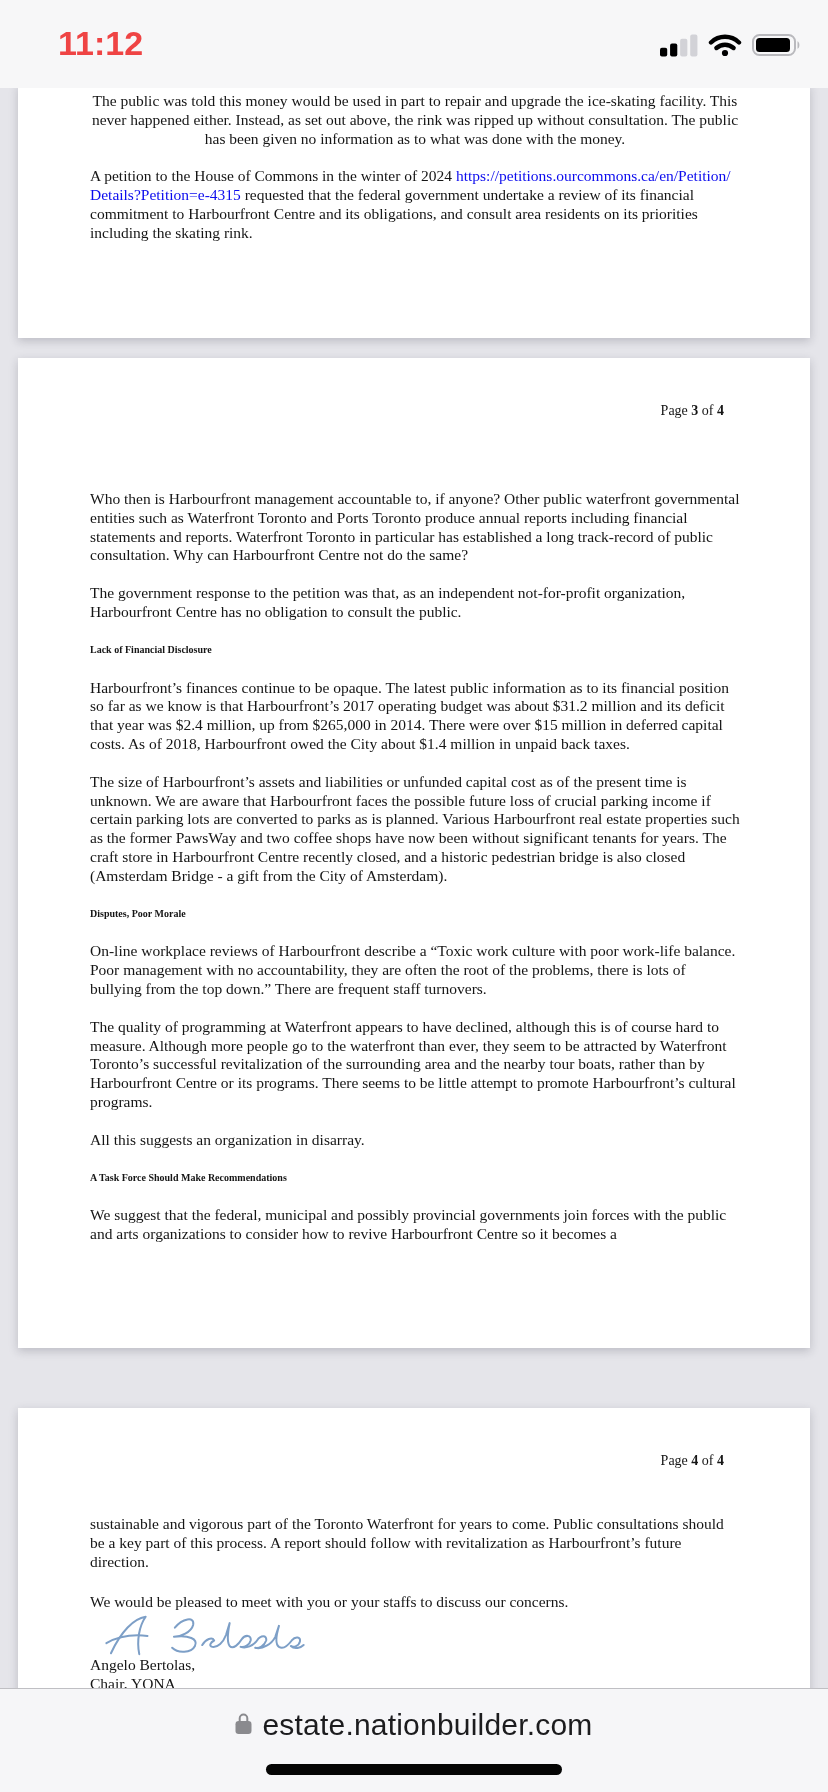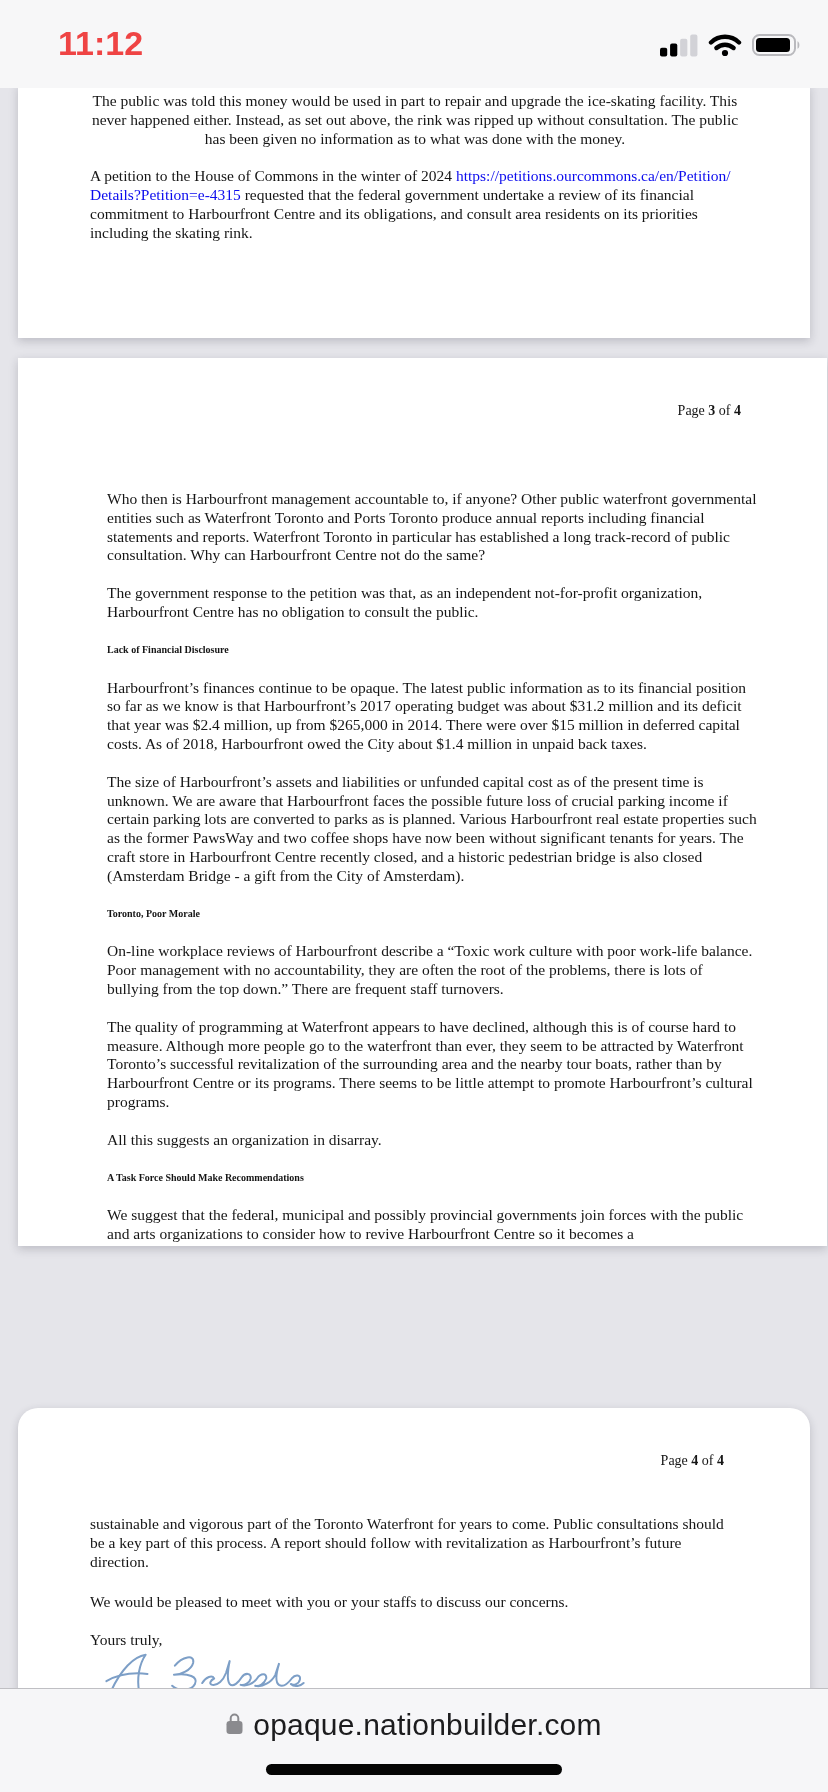"Page 3 of 4" .page-2 { height: 888px -> 990px; padding-left: 17px -> none }
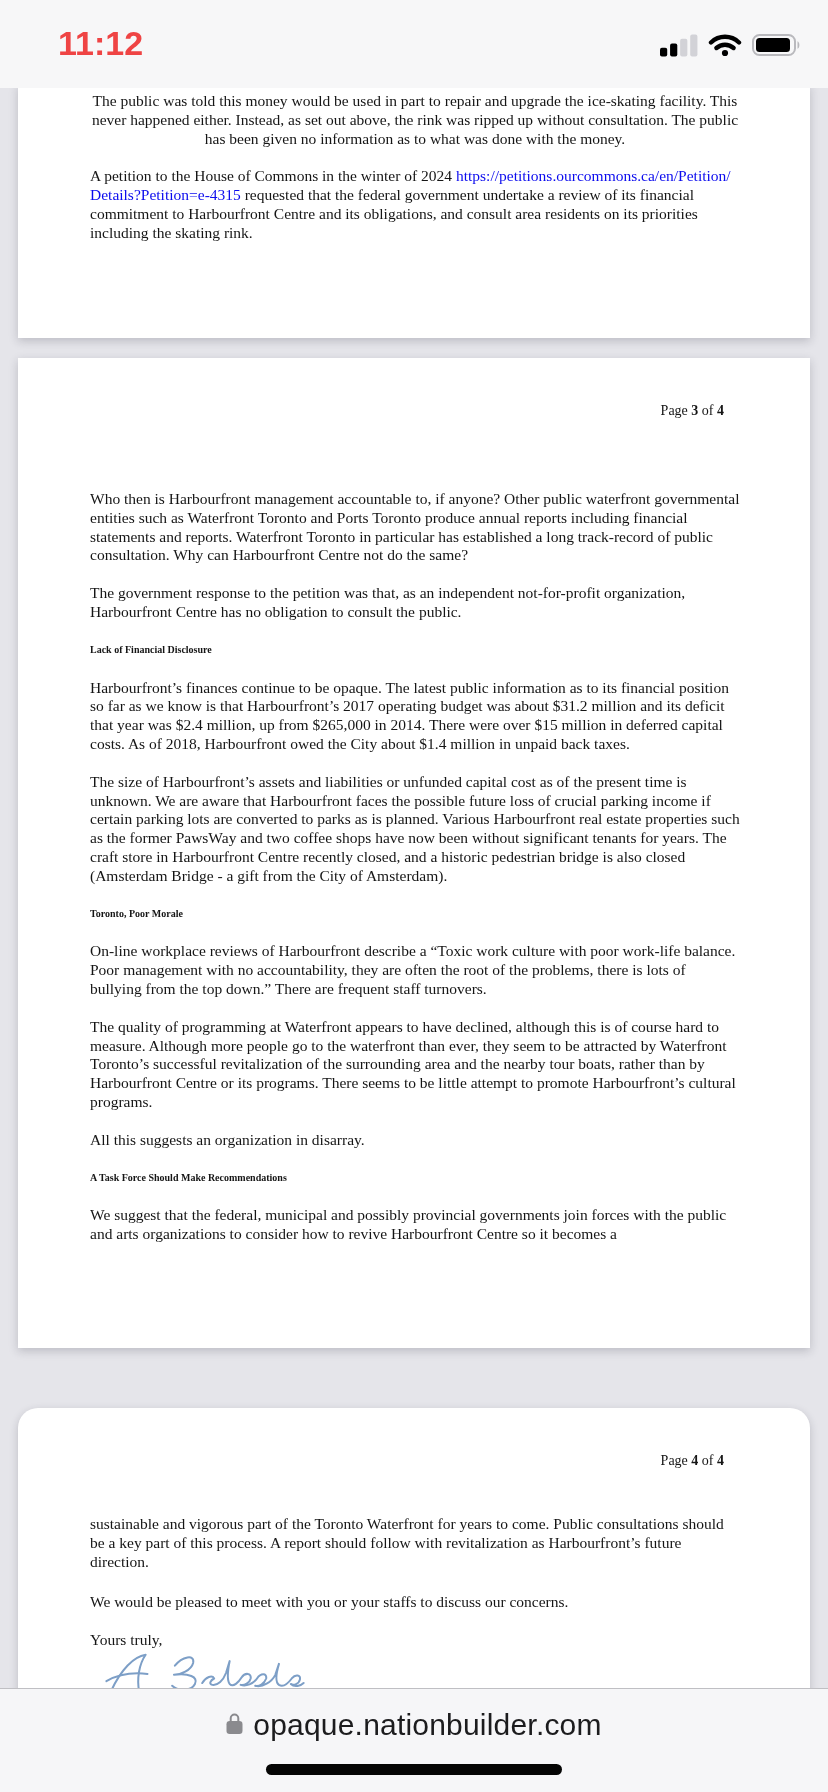"Toronto, Poor Morale" p.h { text: Toronto -> Disputes }
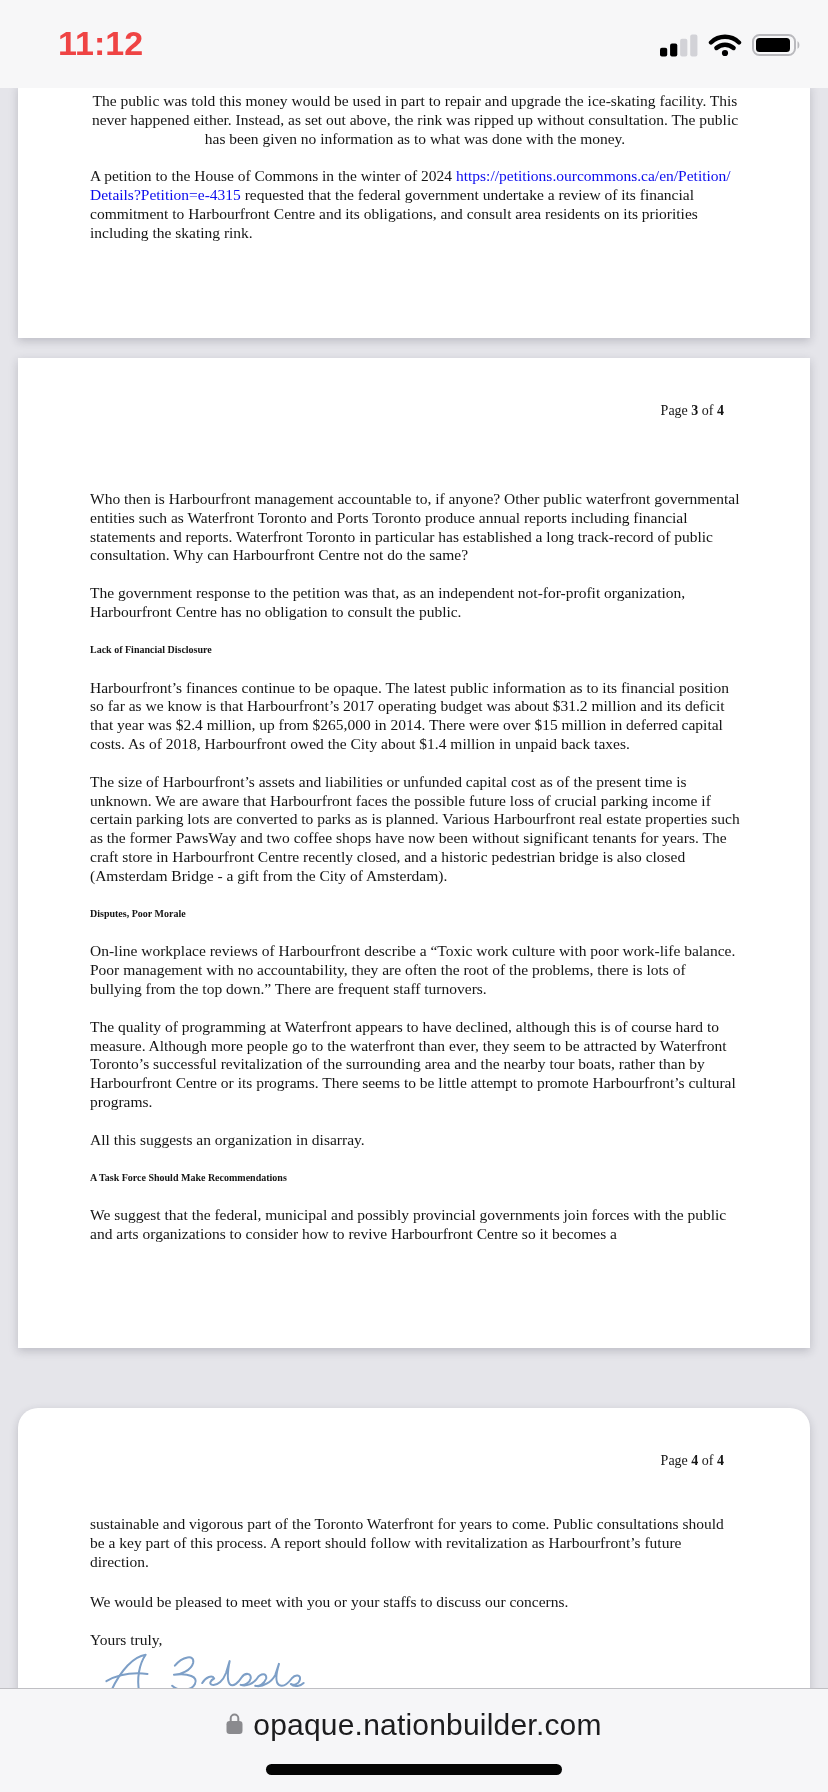"Page 4 of 4" .page-3 { border-radius: 20px -> none }
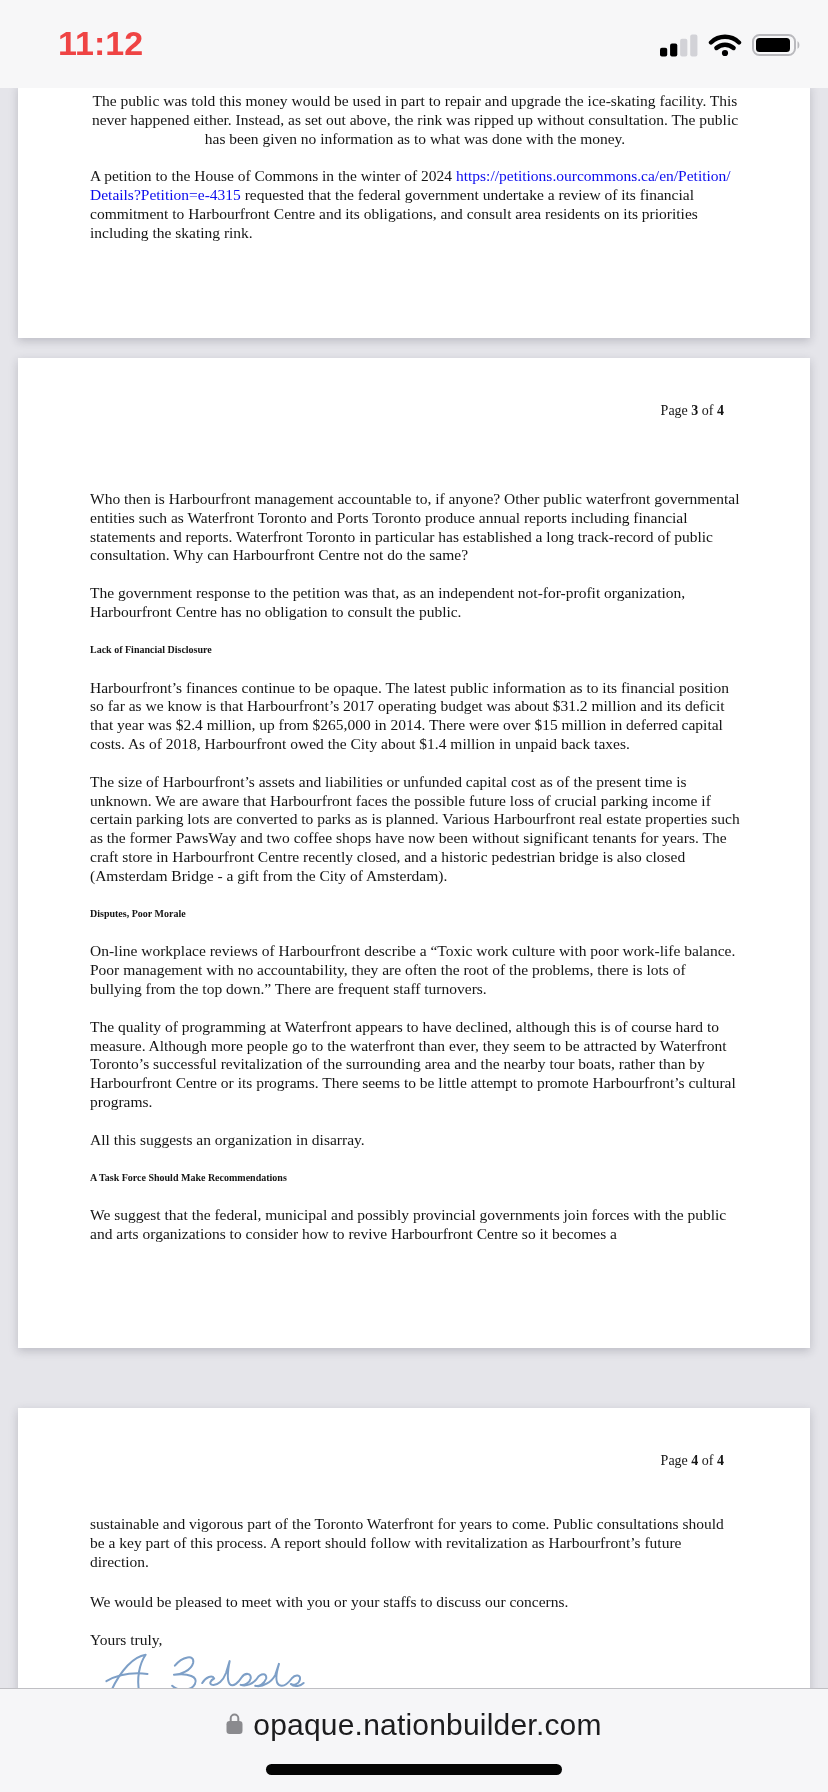"Yours truly," p { html: <p>Yours truly,</p> -> none }
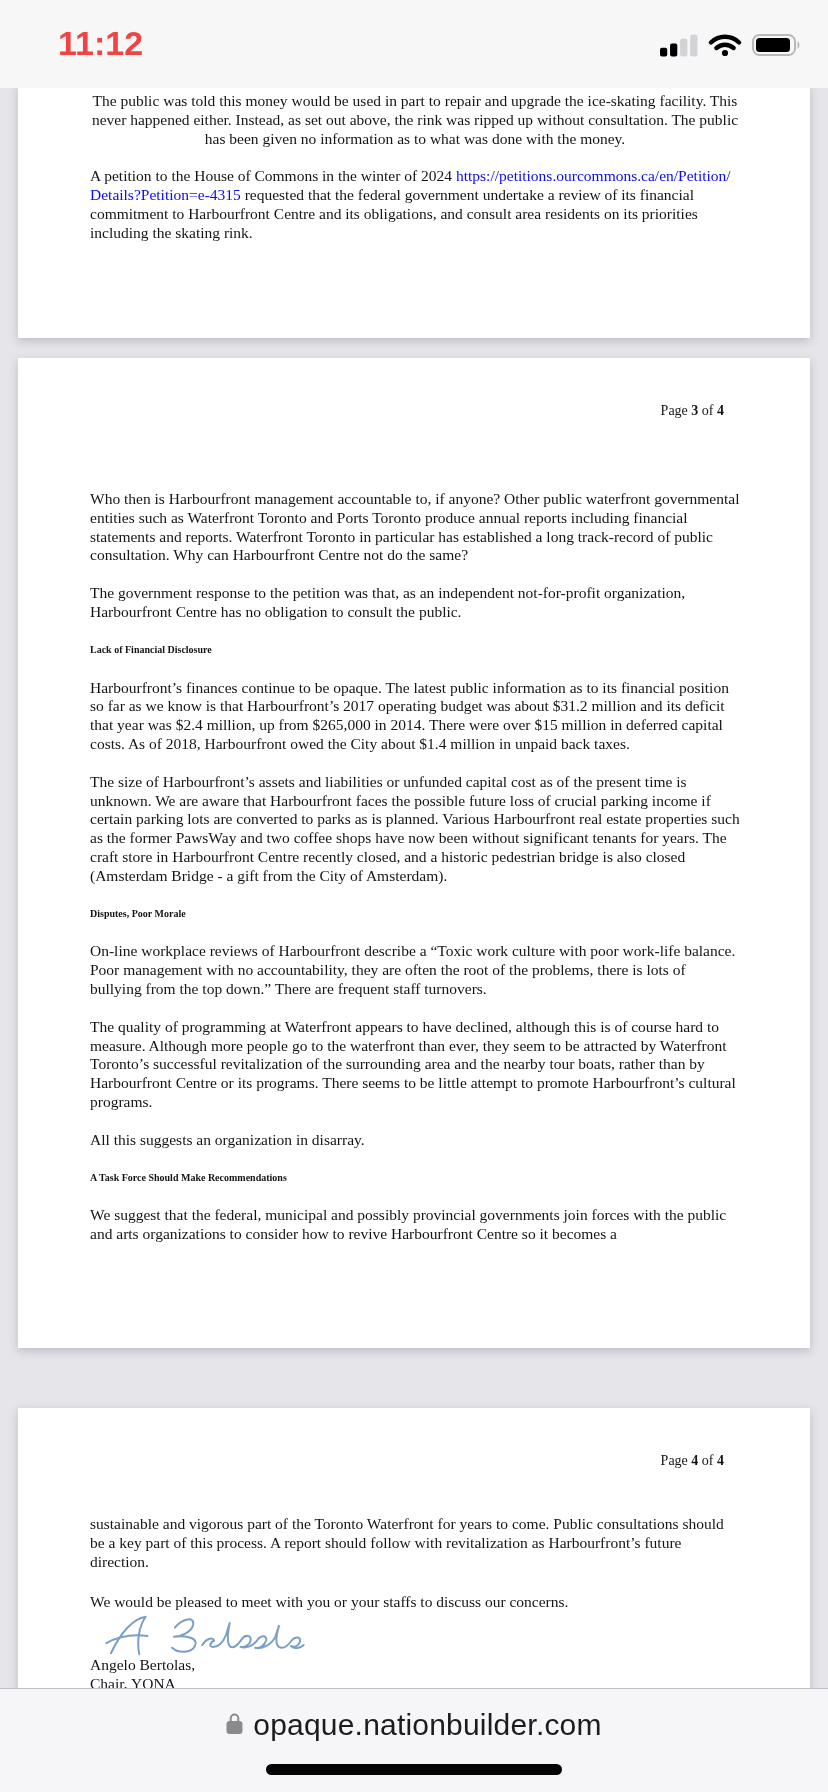"opaque.nationbuilder.com" span.url-text { text: opaque.nationbuilder.com -> estate.nationbuilder.com }
